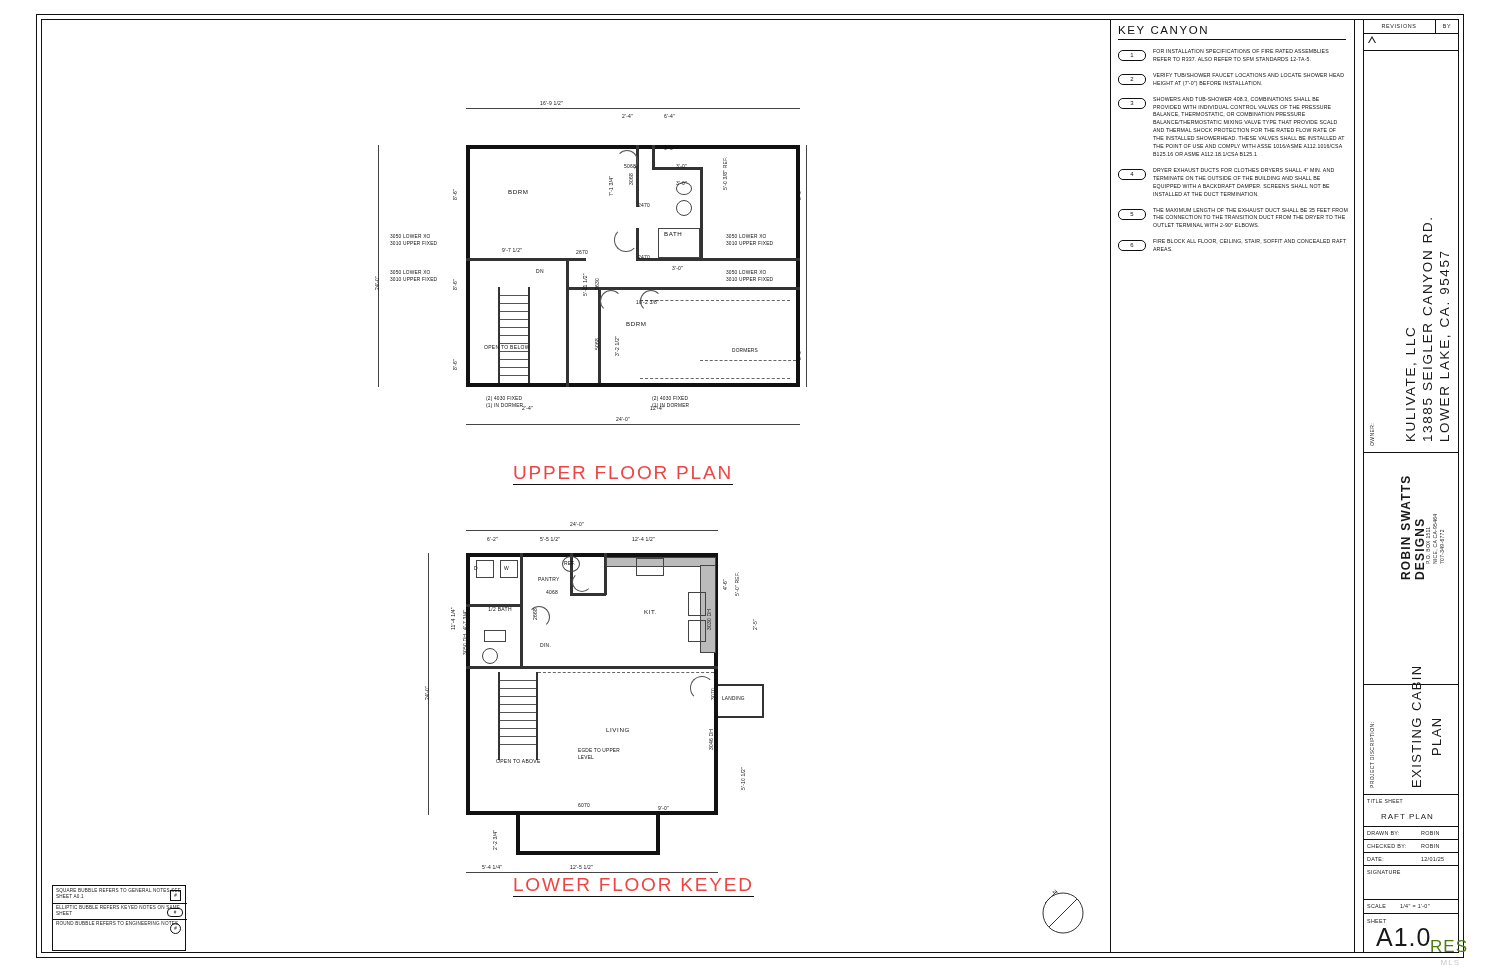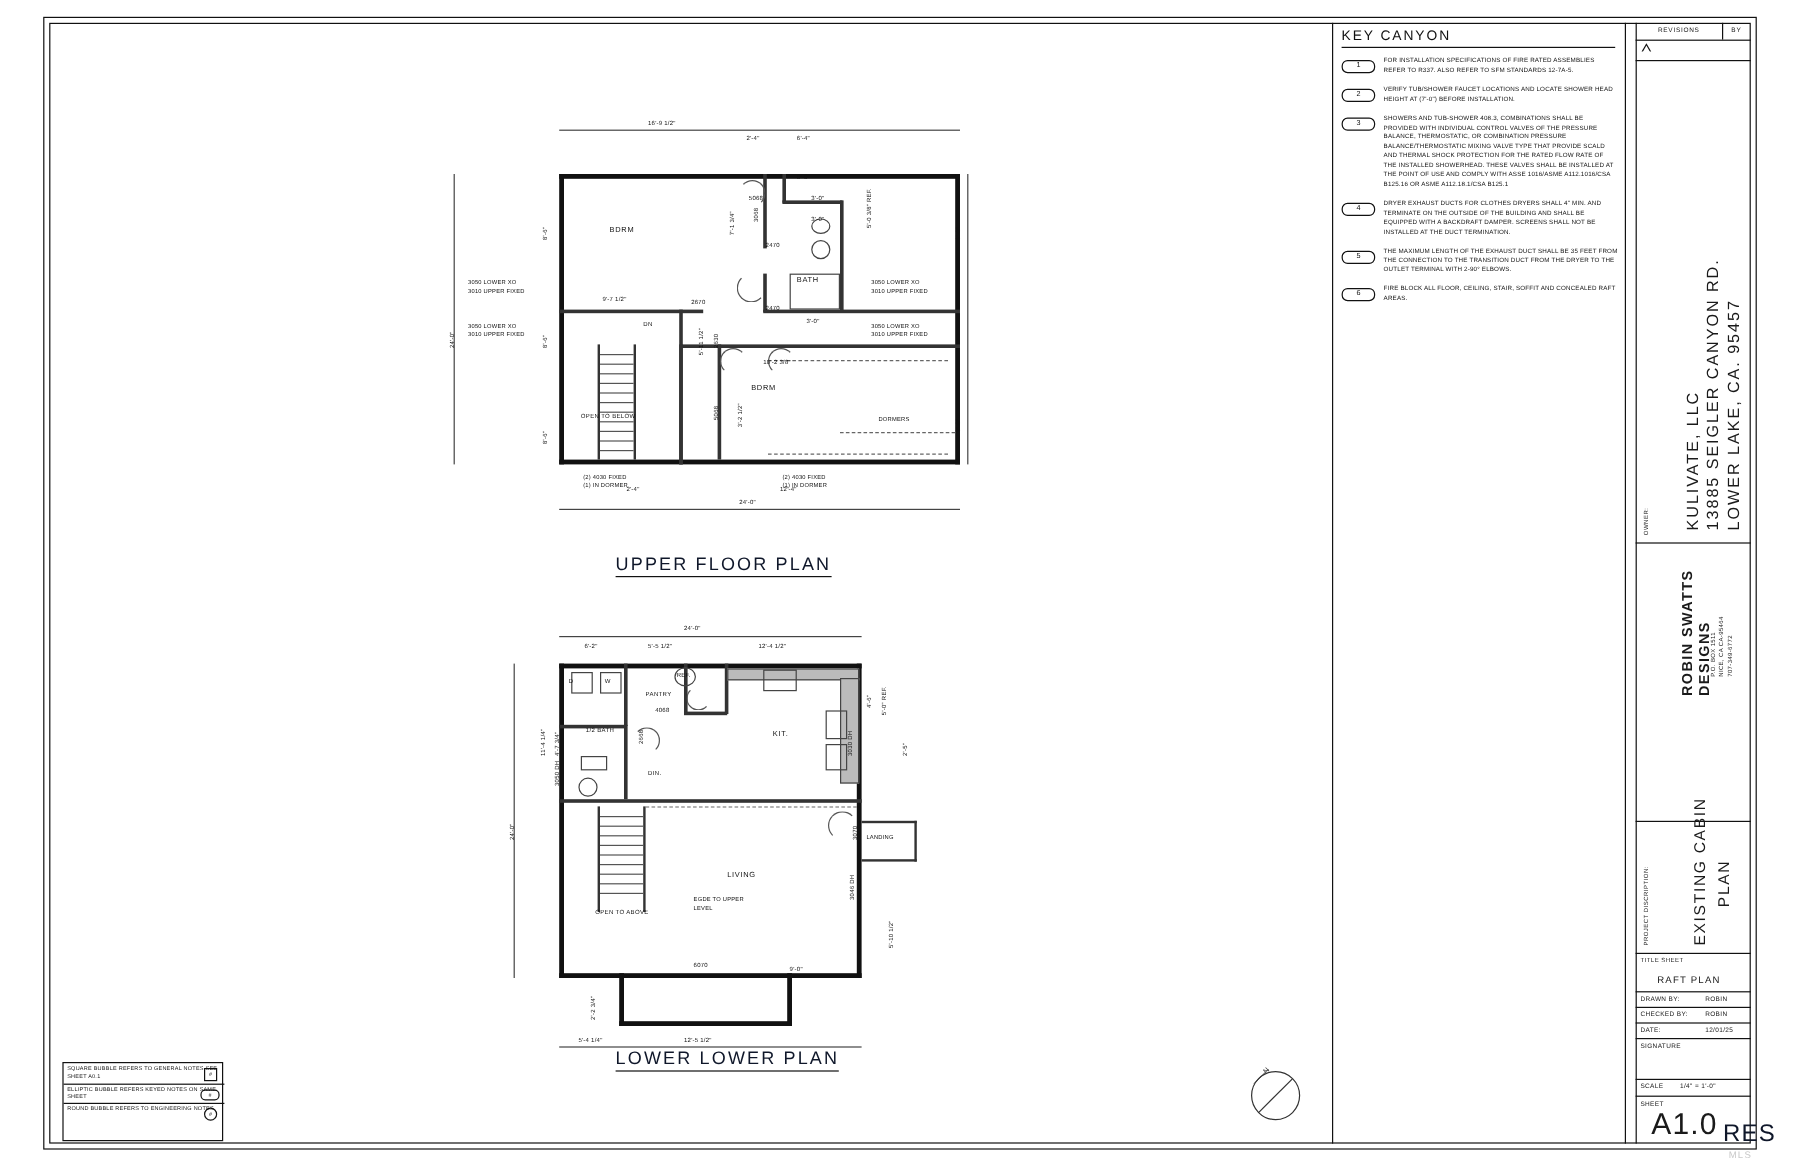"UPPER FLOOR PLAN" .plan-title { color: #0f172a -> #ef4444; font-size: 15px -> 19px }
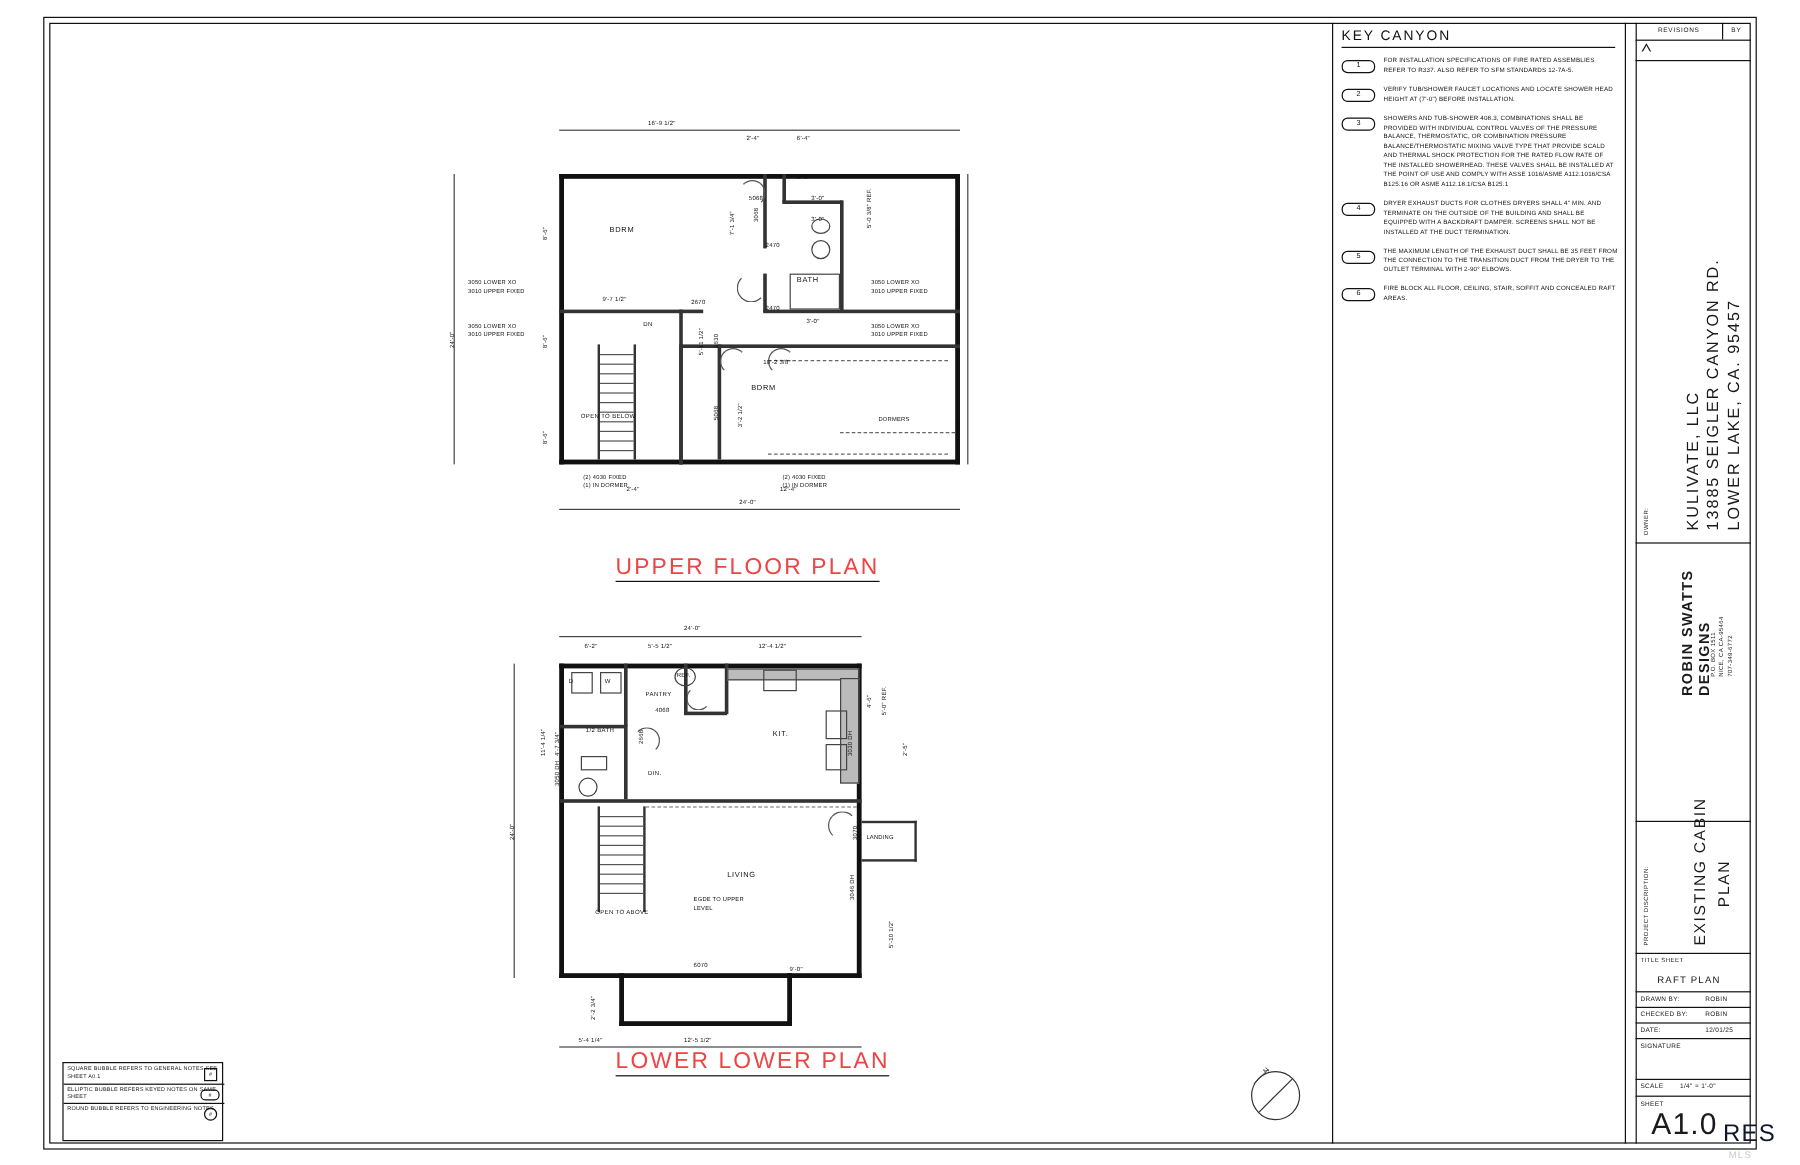"LOWER LOWER PLAN" u { text: LOWER PLAN -> FLOOR KEYED }
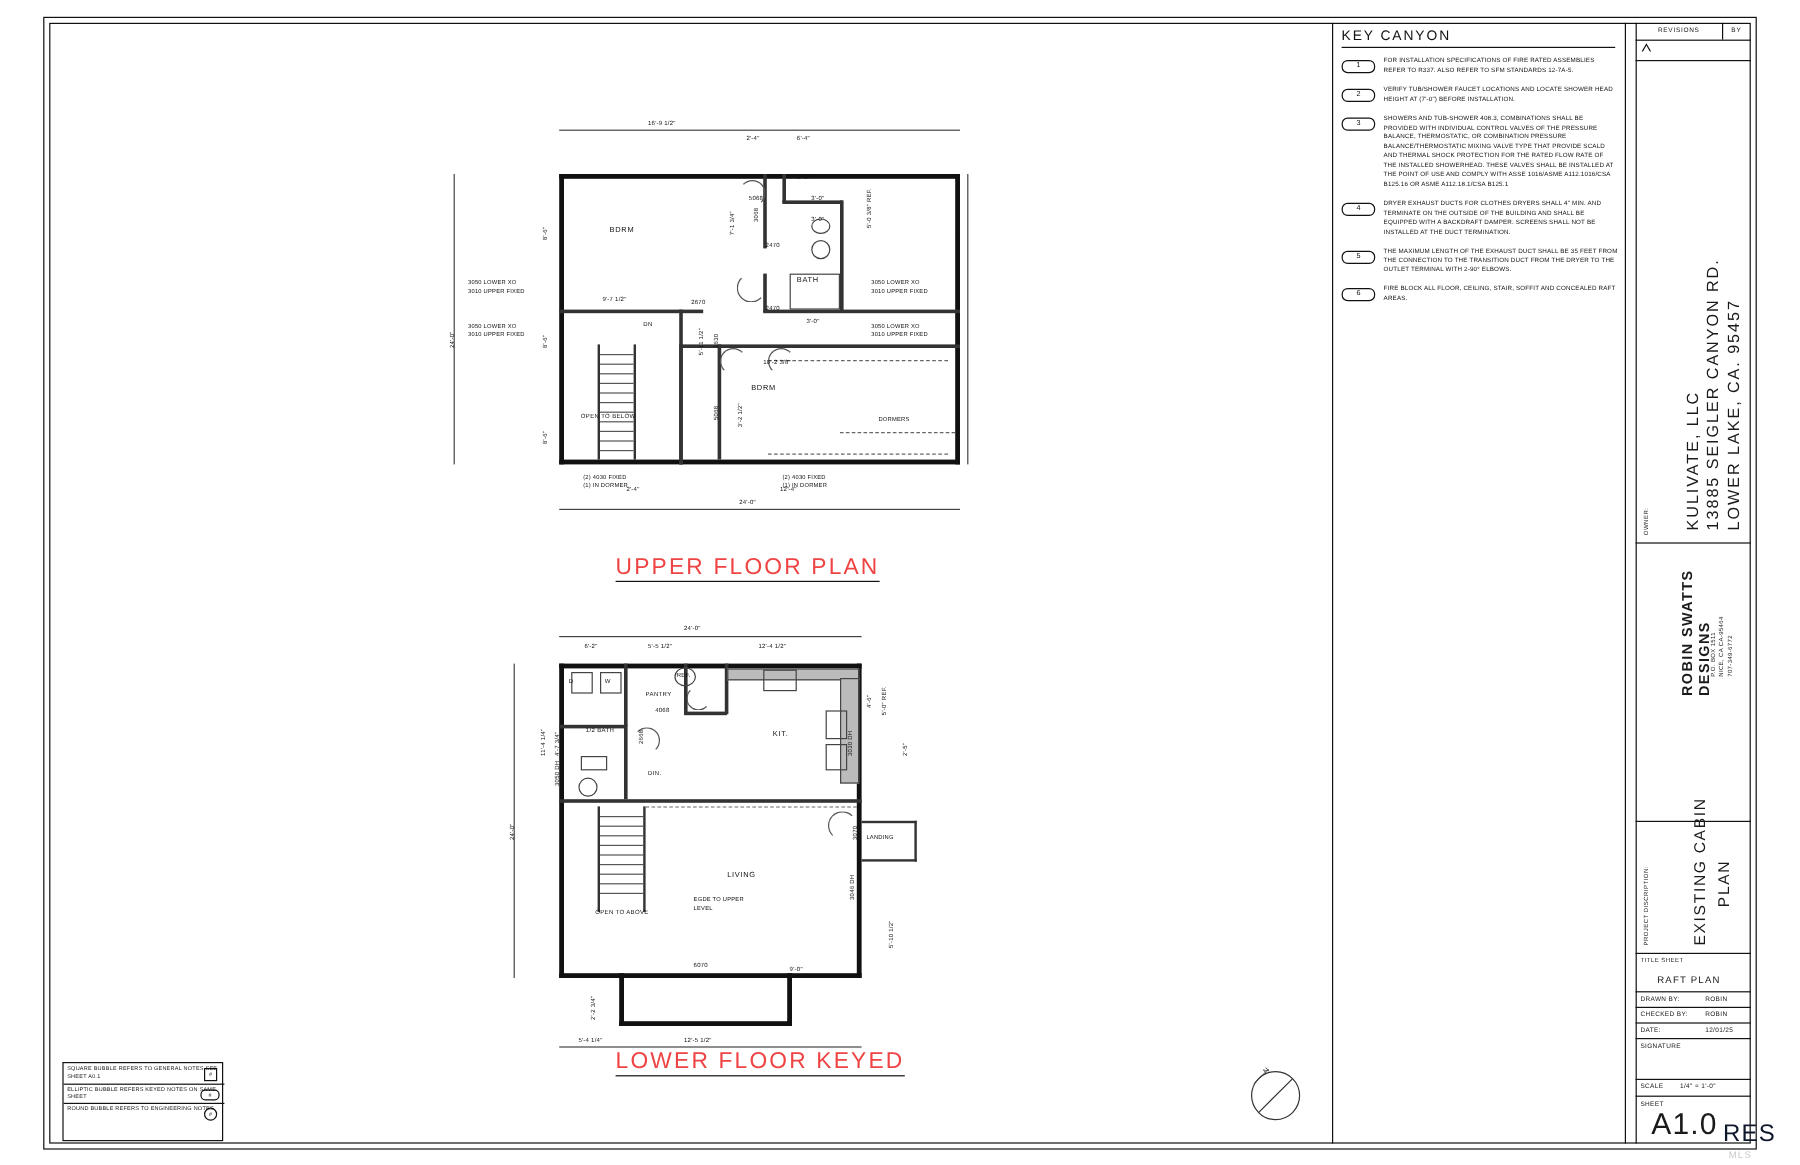"RES" .wm { color: #0f172a -> #4d7c0f; font-size: 20px -> 17px; right: 20px -> 32px }
